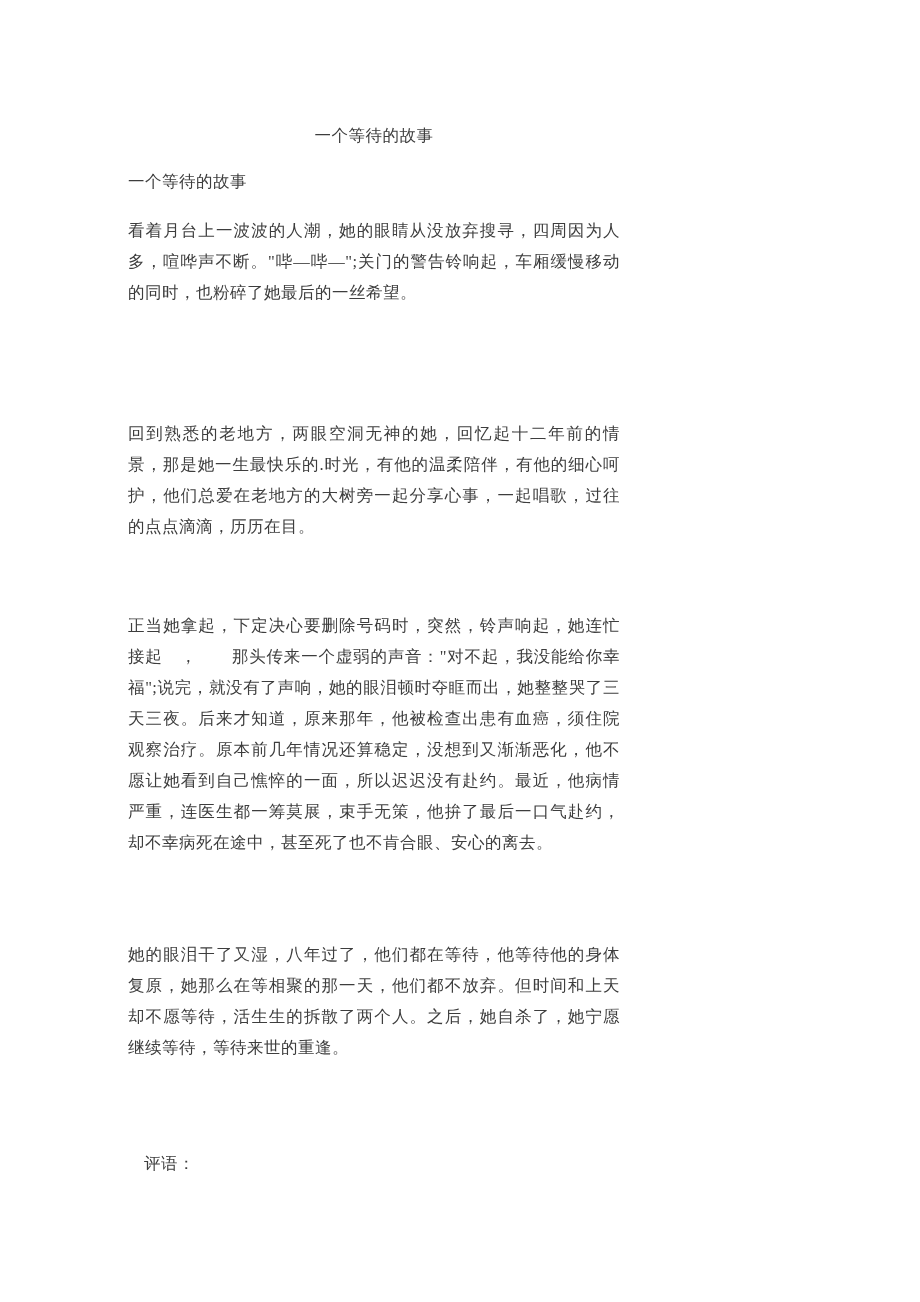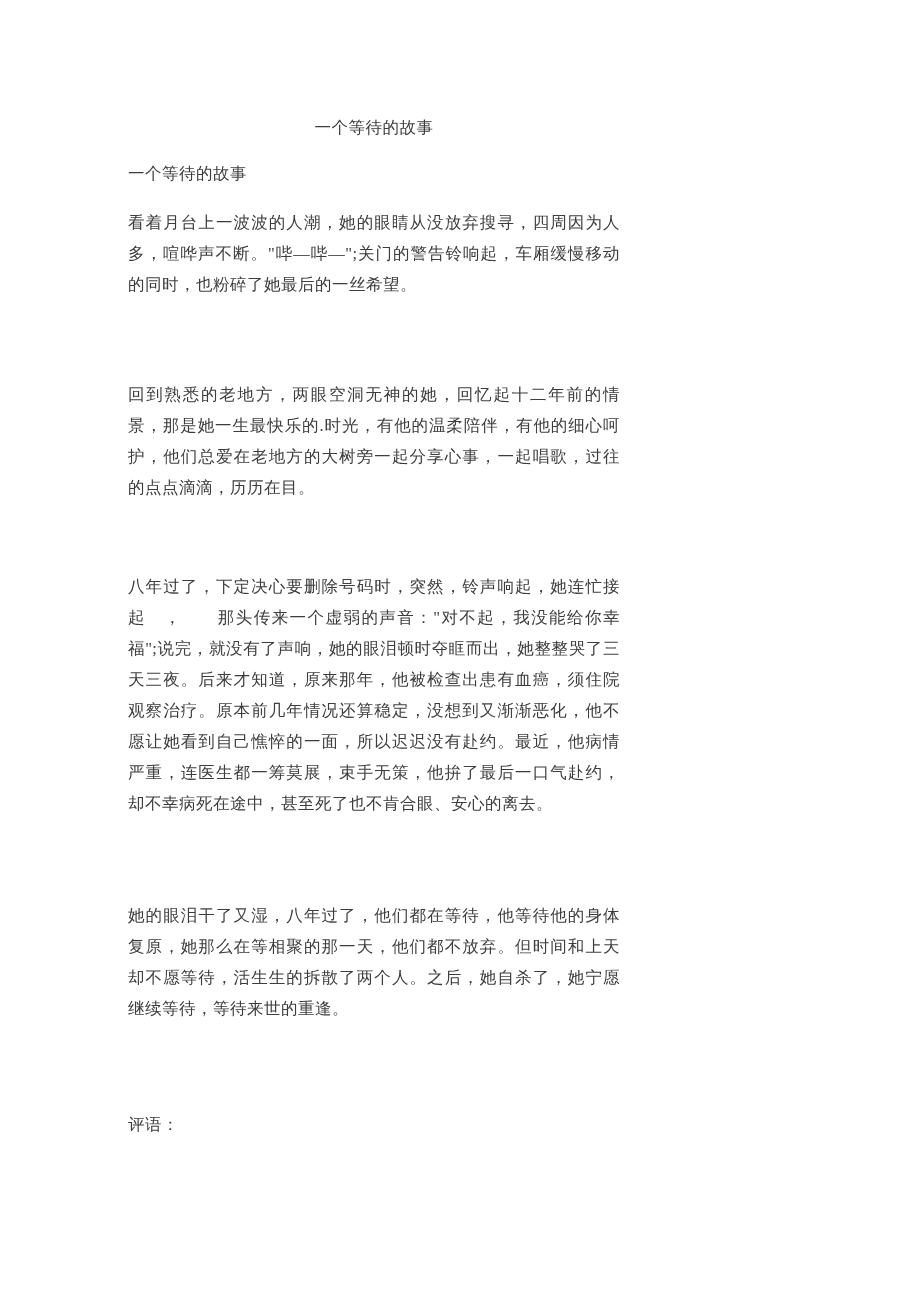"一个等待的故事" .page { padding: 0 128px -> 8px 128px }
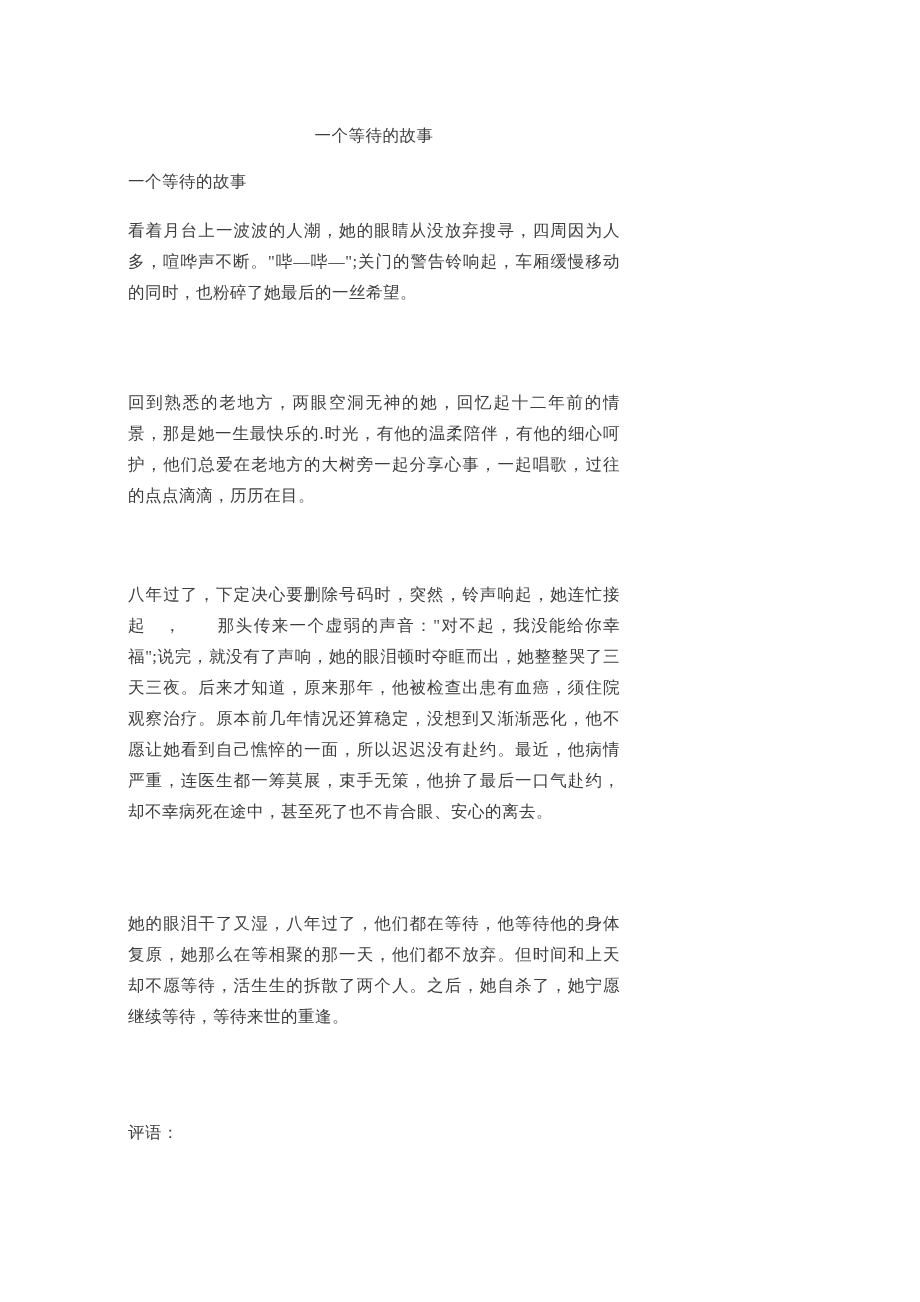"回到熟悉的老地方，两眼空洞无神的她，回忆起十二年前的情景，那是她一生最快乐的.时" .p2 { margin-top: 79px -> 110px }
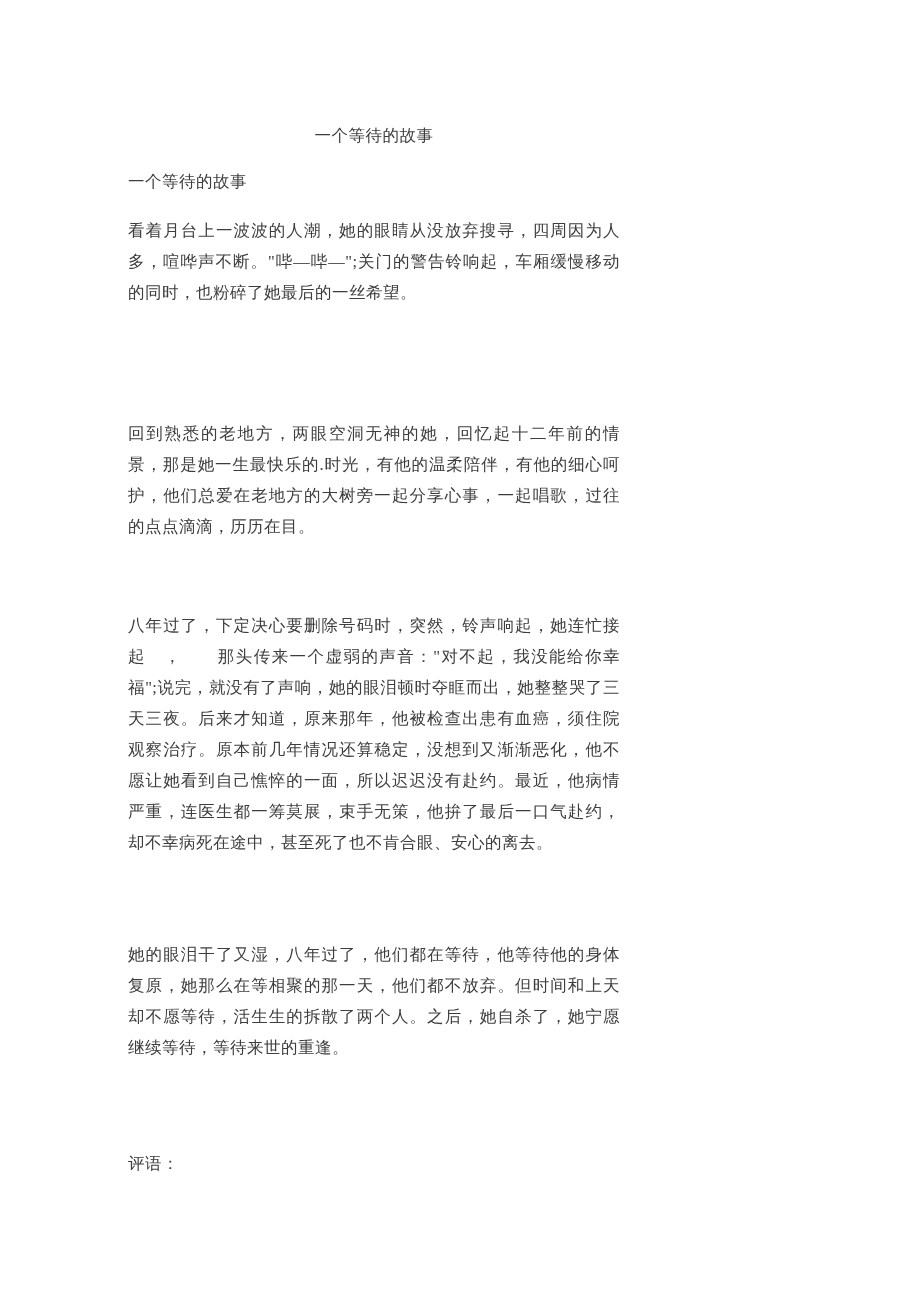"八年过了，下定决心要删除号码时，突然，铃声响起，她连忙接起 ，" p.para { text: 八年过了 -> 正当她拿起 }
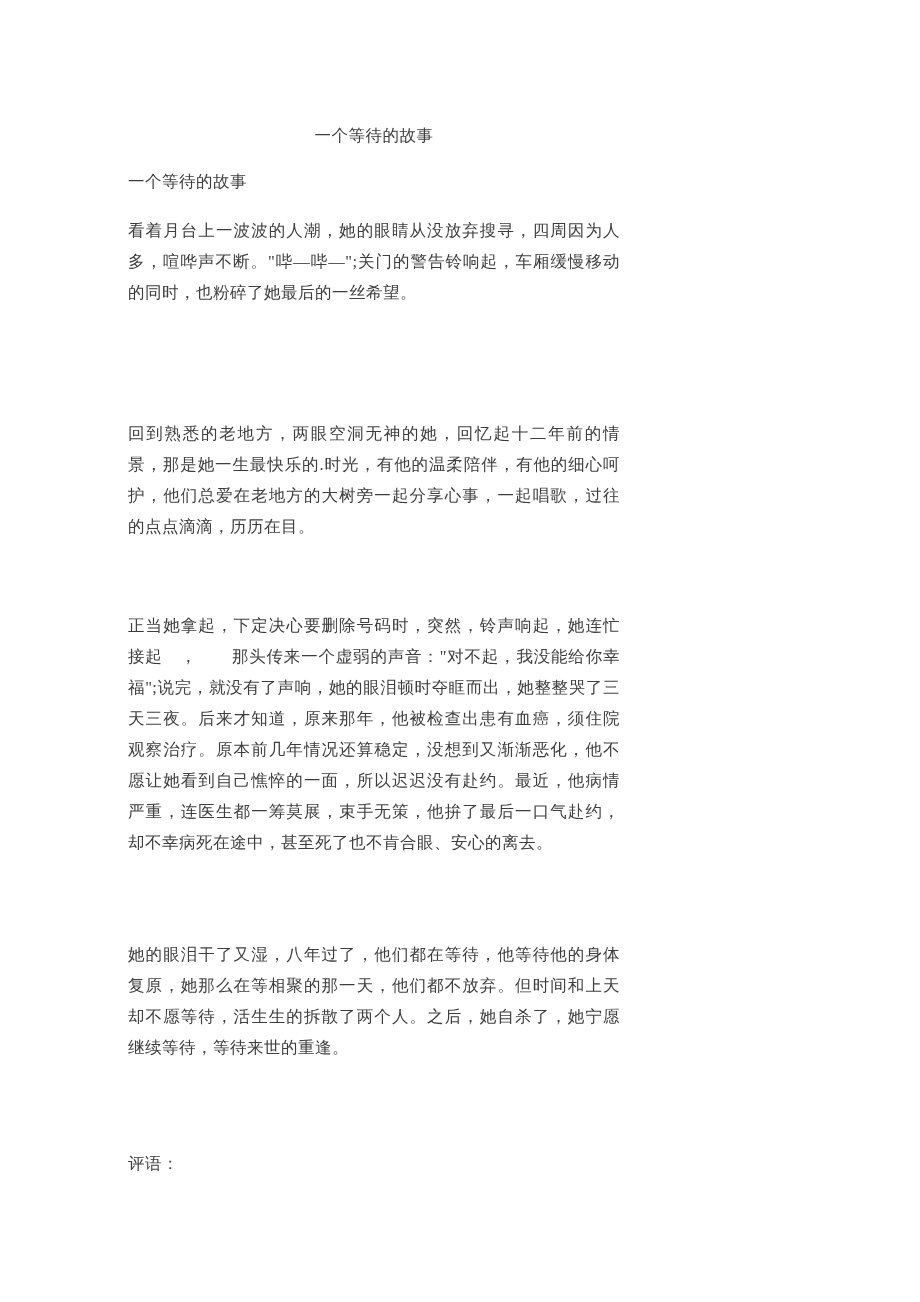"评语：" .comment { margin: 85px 0 0 0 -> 85px 0 0 16px }
